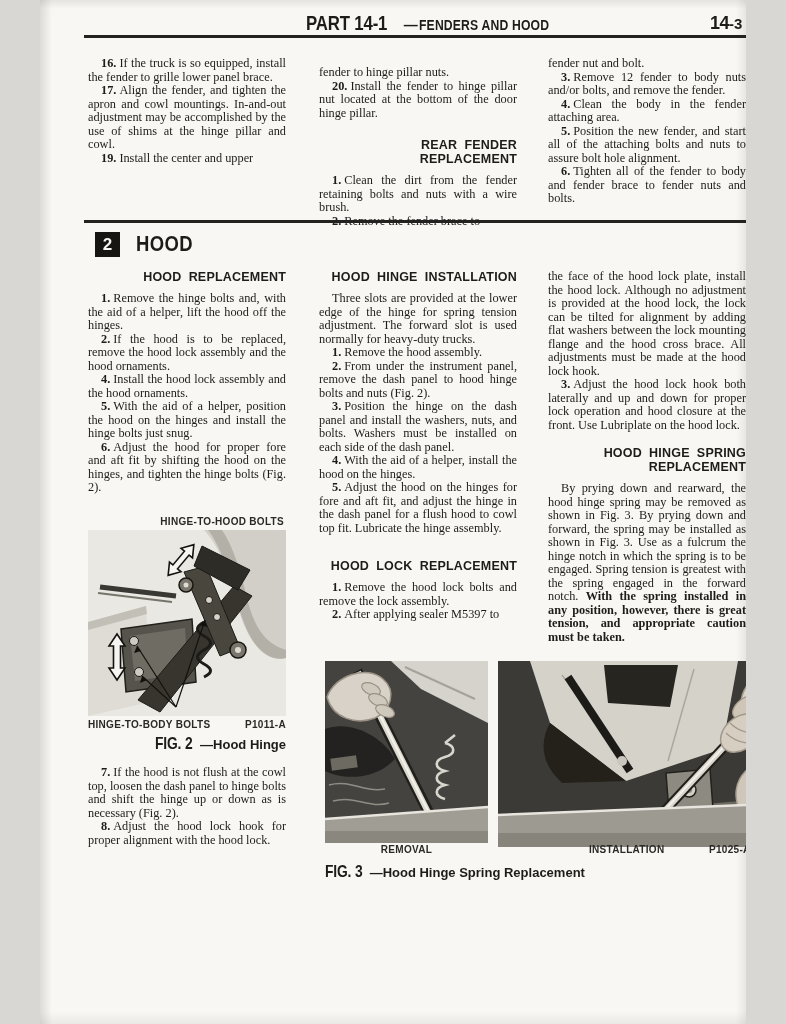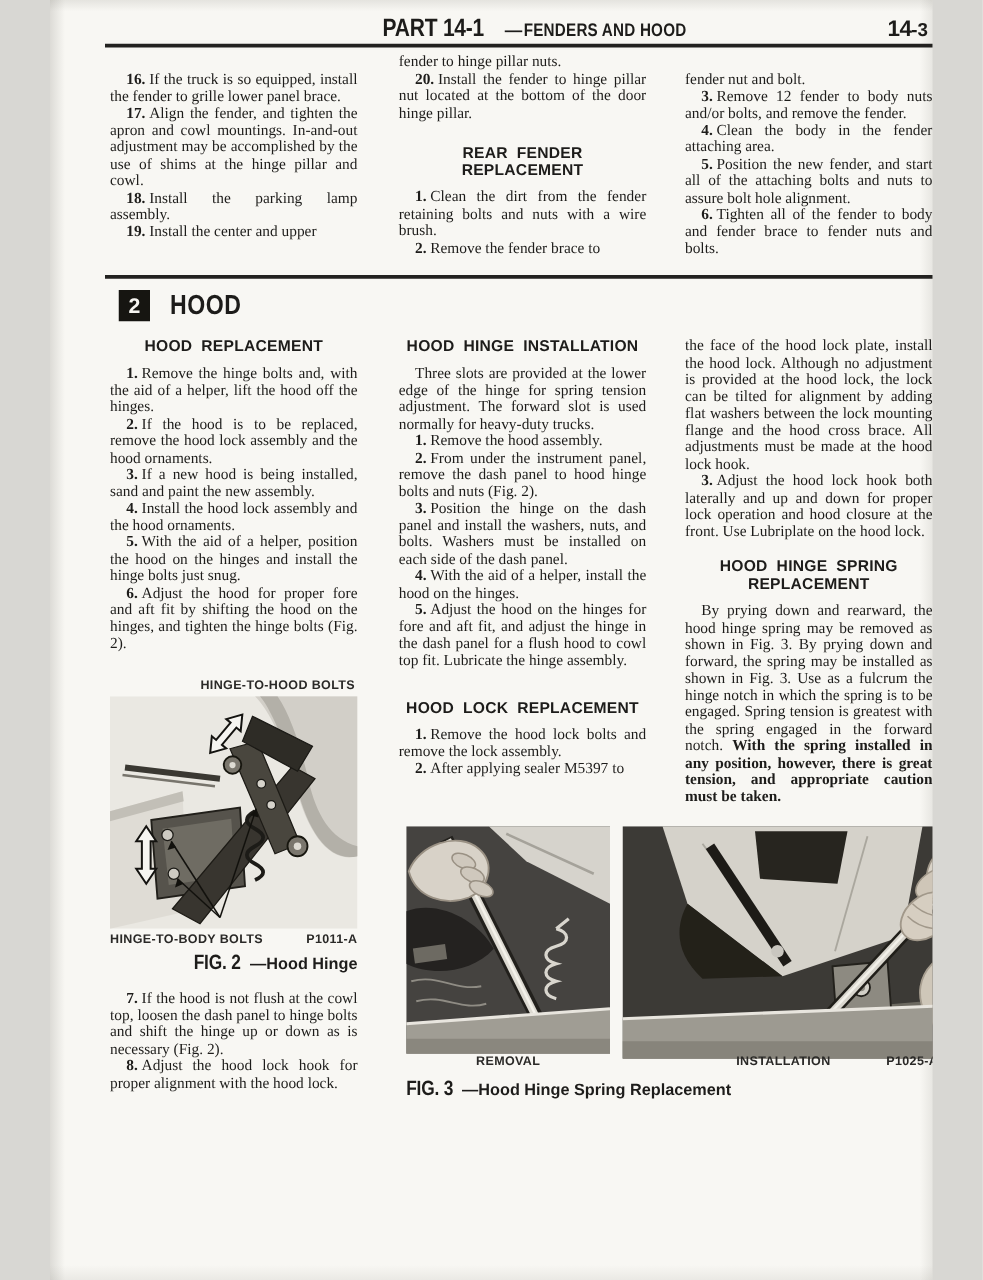"fender to hinge pillar nuts." #intro-c2 { top: 43px -> 66px }
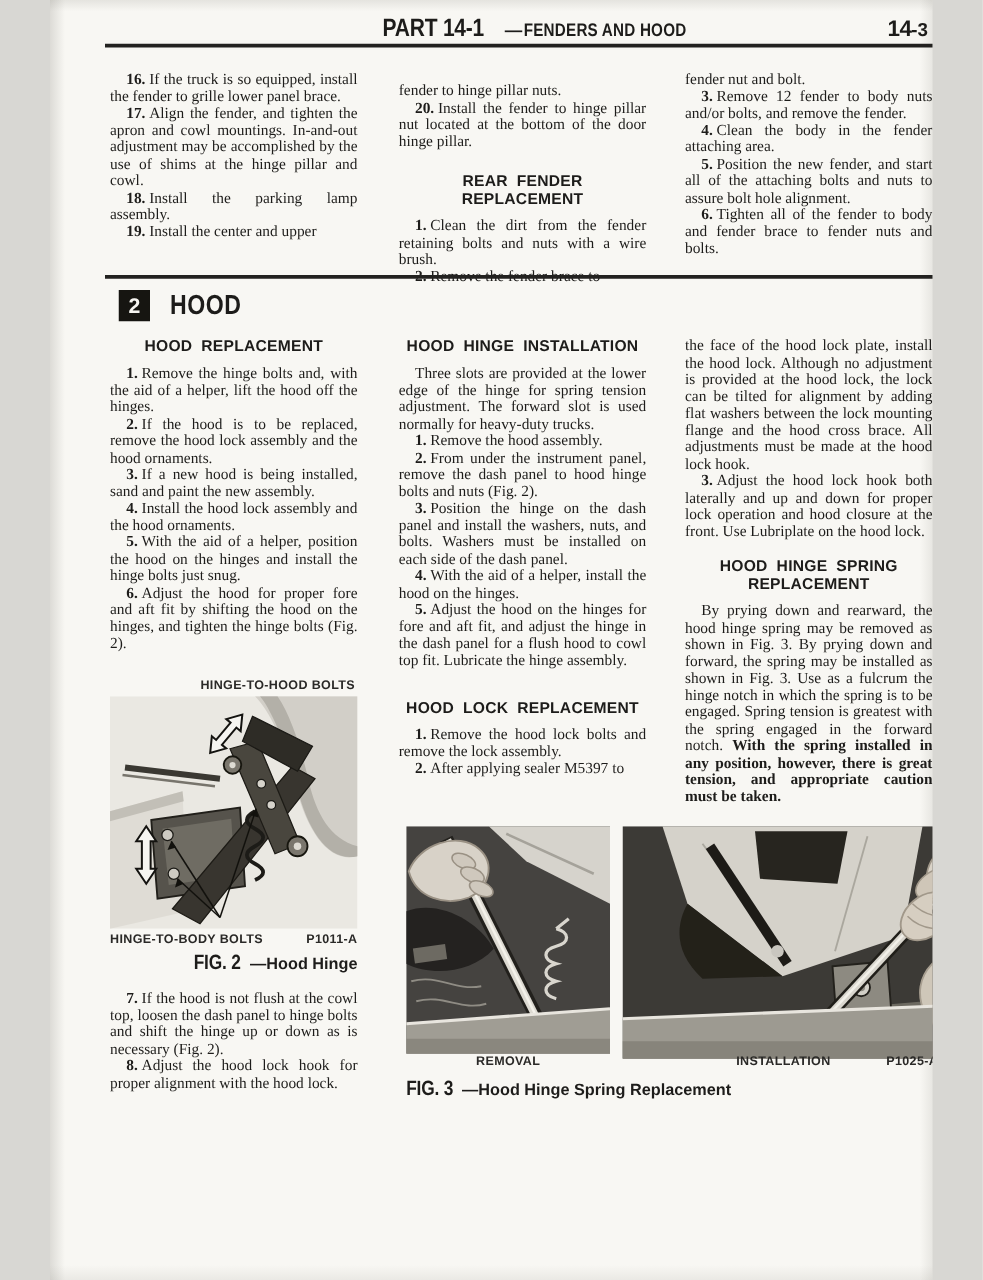"REAR FENDER REPLACEMENT" .subhead { text-align: center -> right }
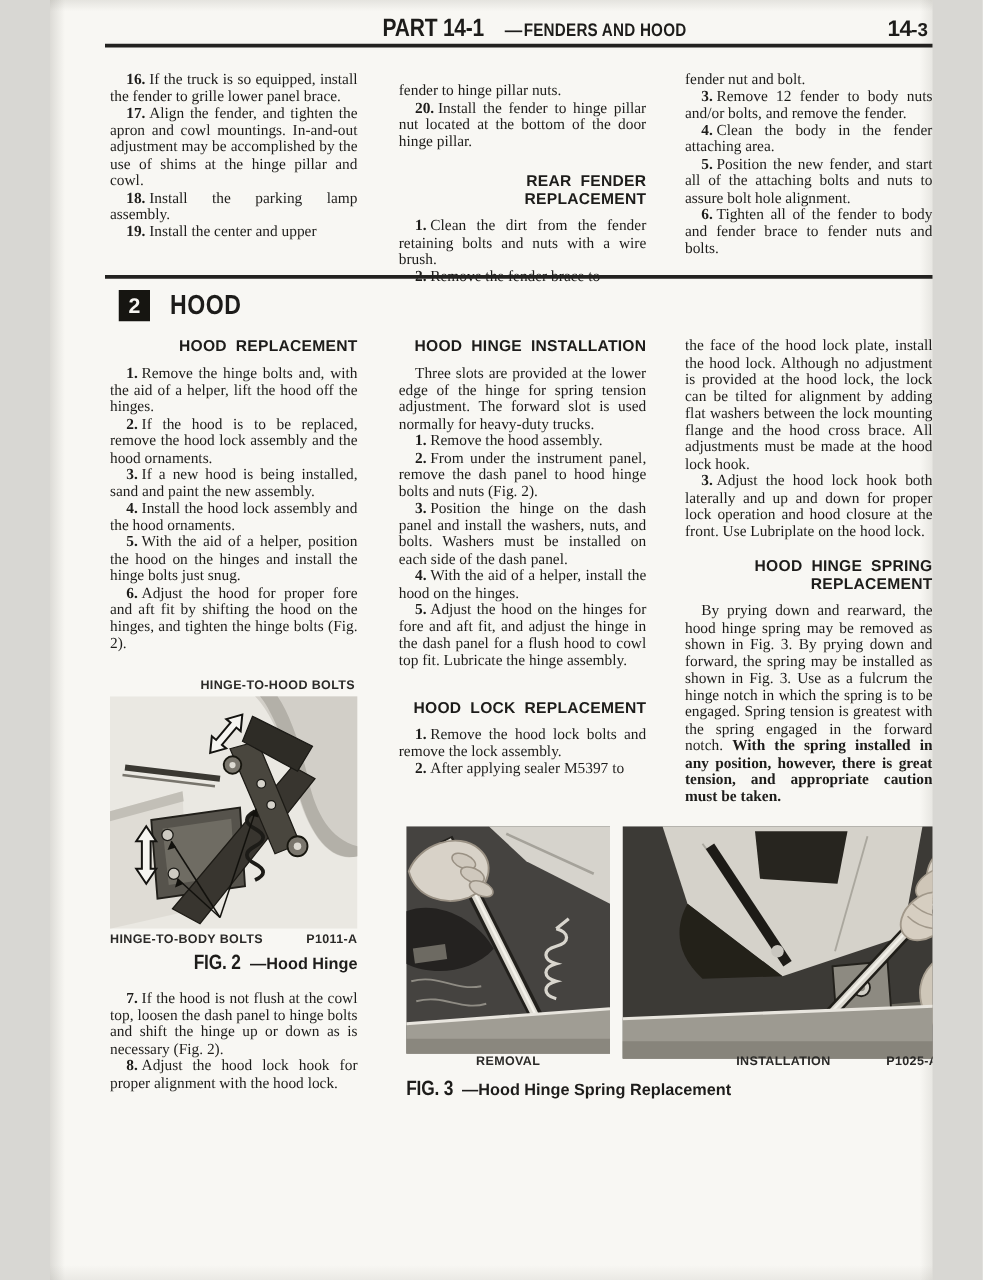"18. Install the parking lamp" p.ind { html: <p><span>18.</span><span>Install the parking lamp assembly.</span></p> -> none }
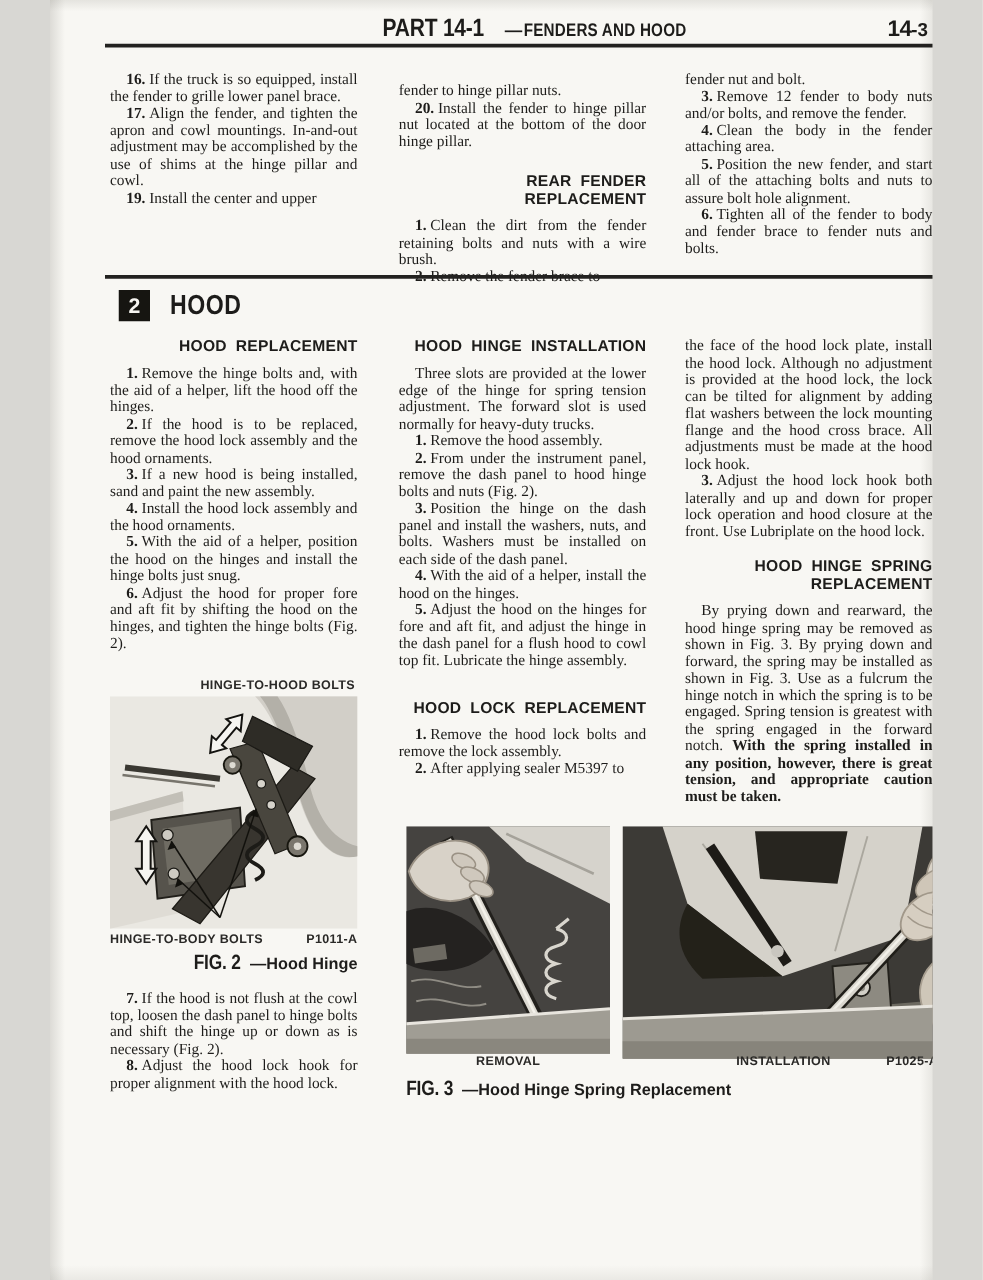"3. If a new hood" p.ind { html: <p><span>3.</span><span>If a new hood is being installed, sand and paint the new assembly.</span></p> -> none }
